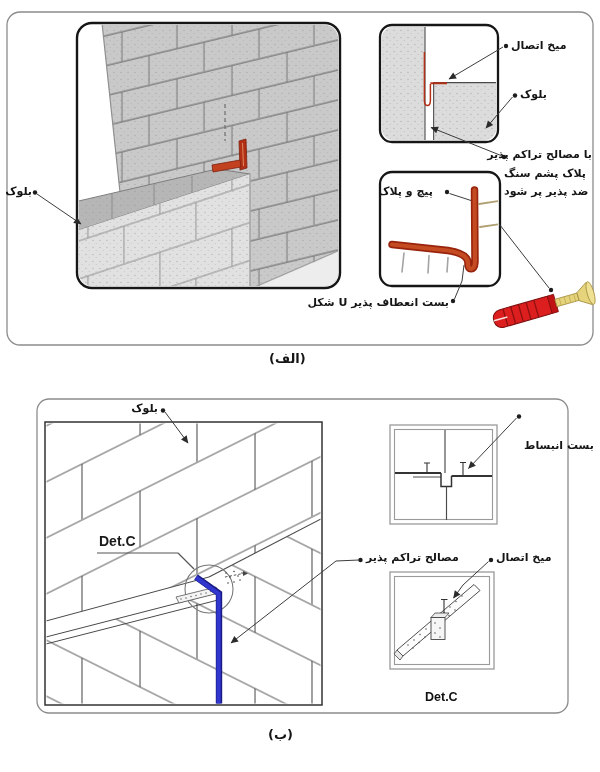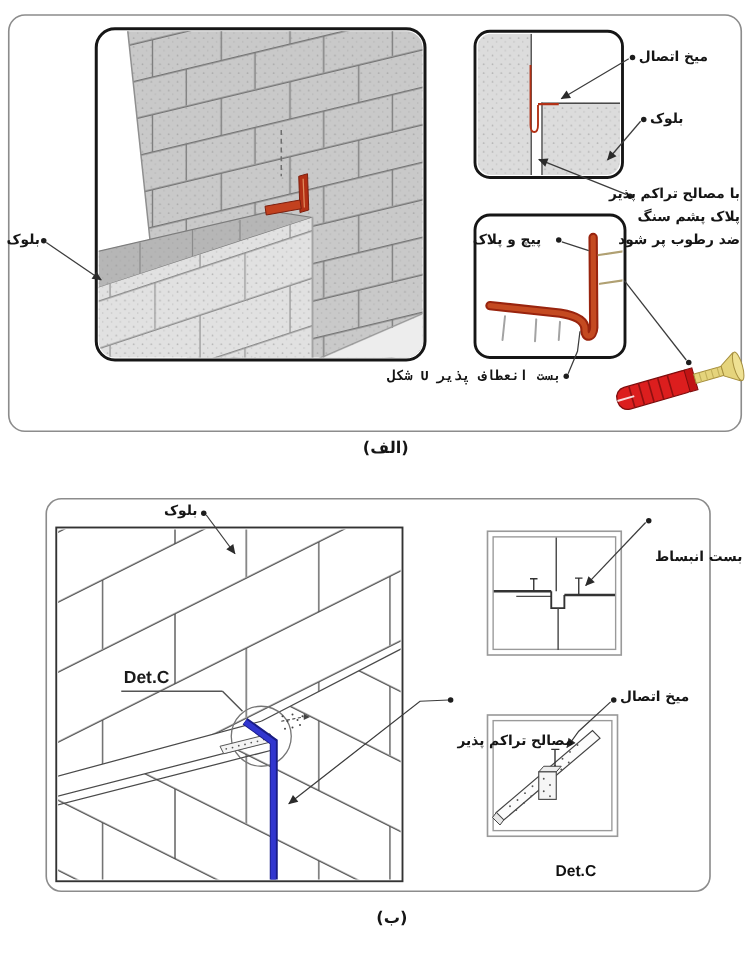"با مصالح تراکم پذیر" .note { text-align: right -> left }
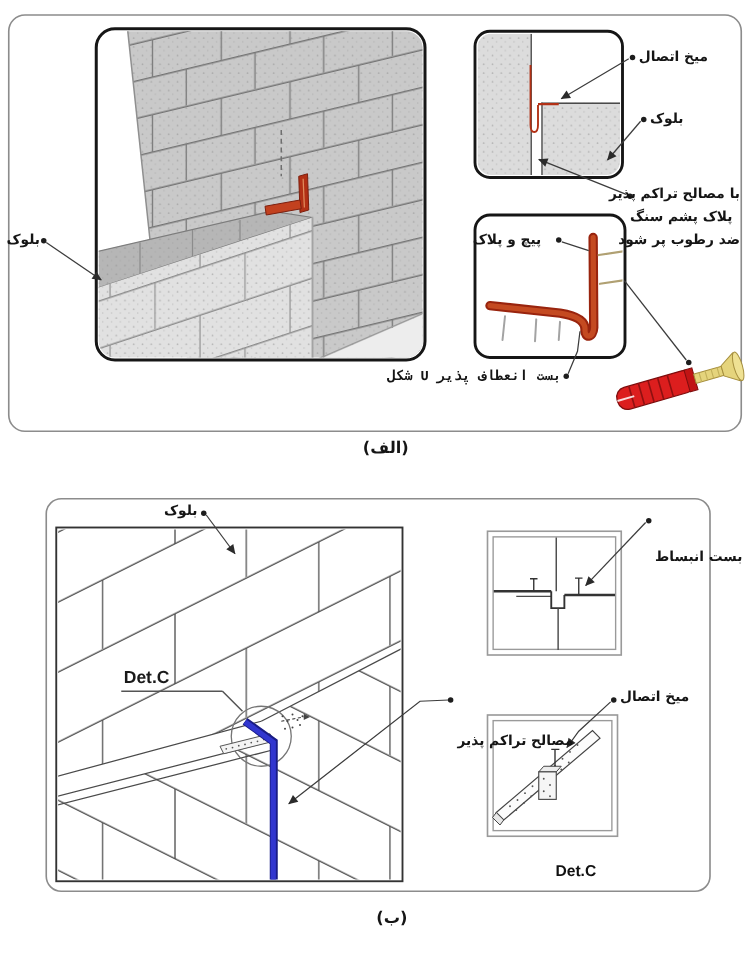"ضد رطوب پر شود" span { text: رطوب -> پذیر }
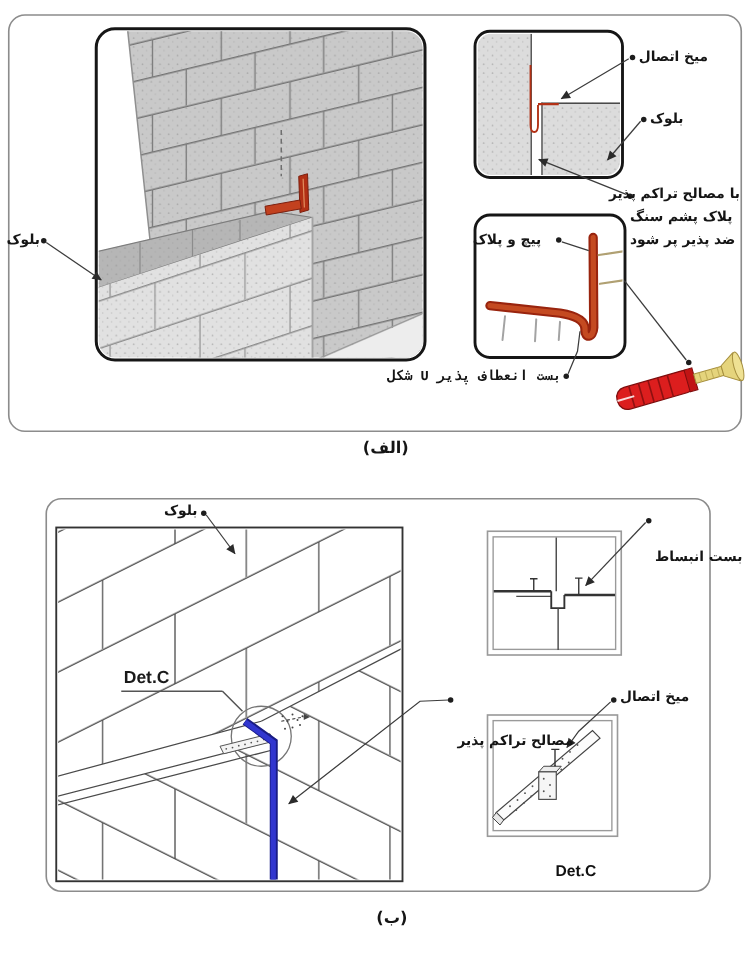"بست انعطاف پذیر U شکل" div.lbl { font-family: Liberation Mono, monospace -> none }
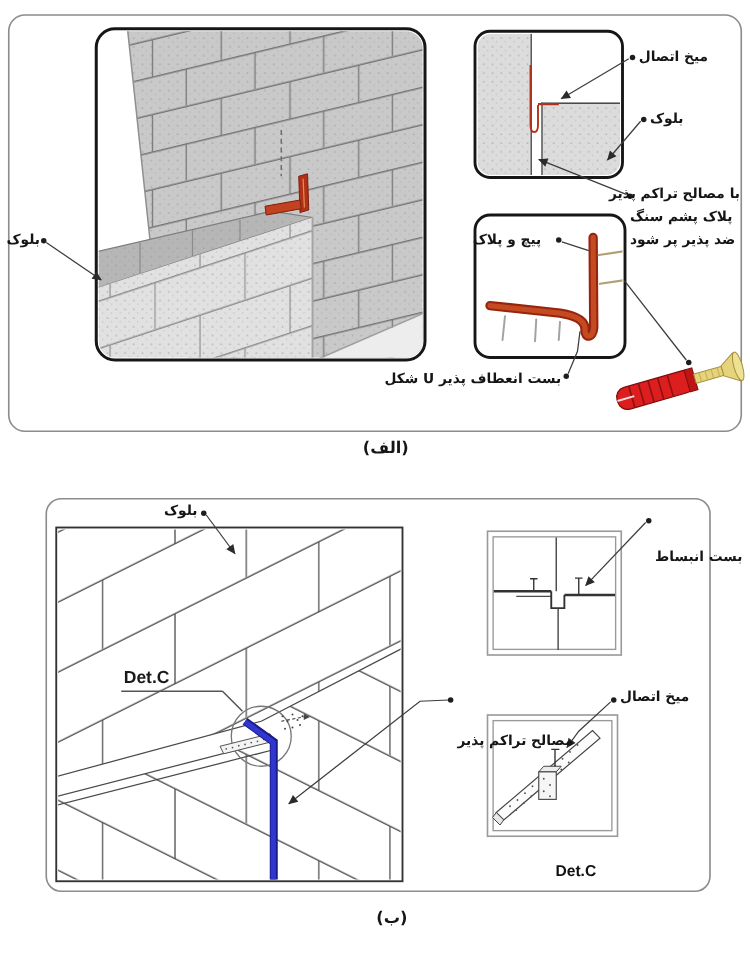"(الف)" .lbl-center { text-align: right -> left }
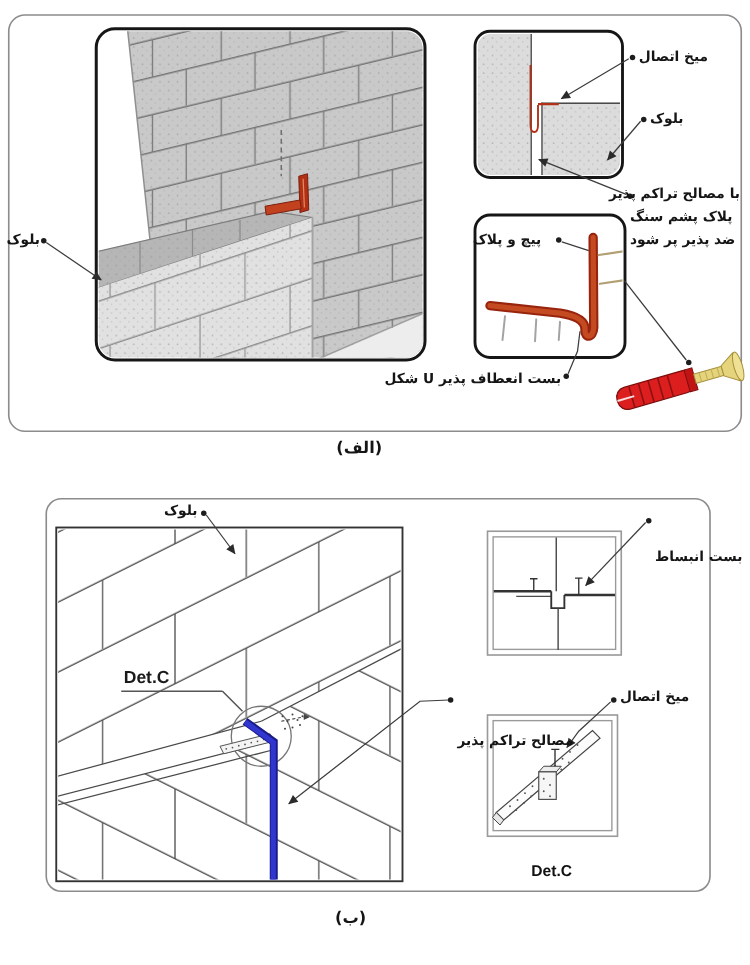"مصالح تراکم پذیر" div.lbl { margin-top: 35px -> none }
